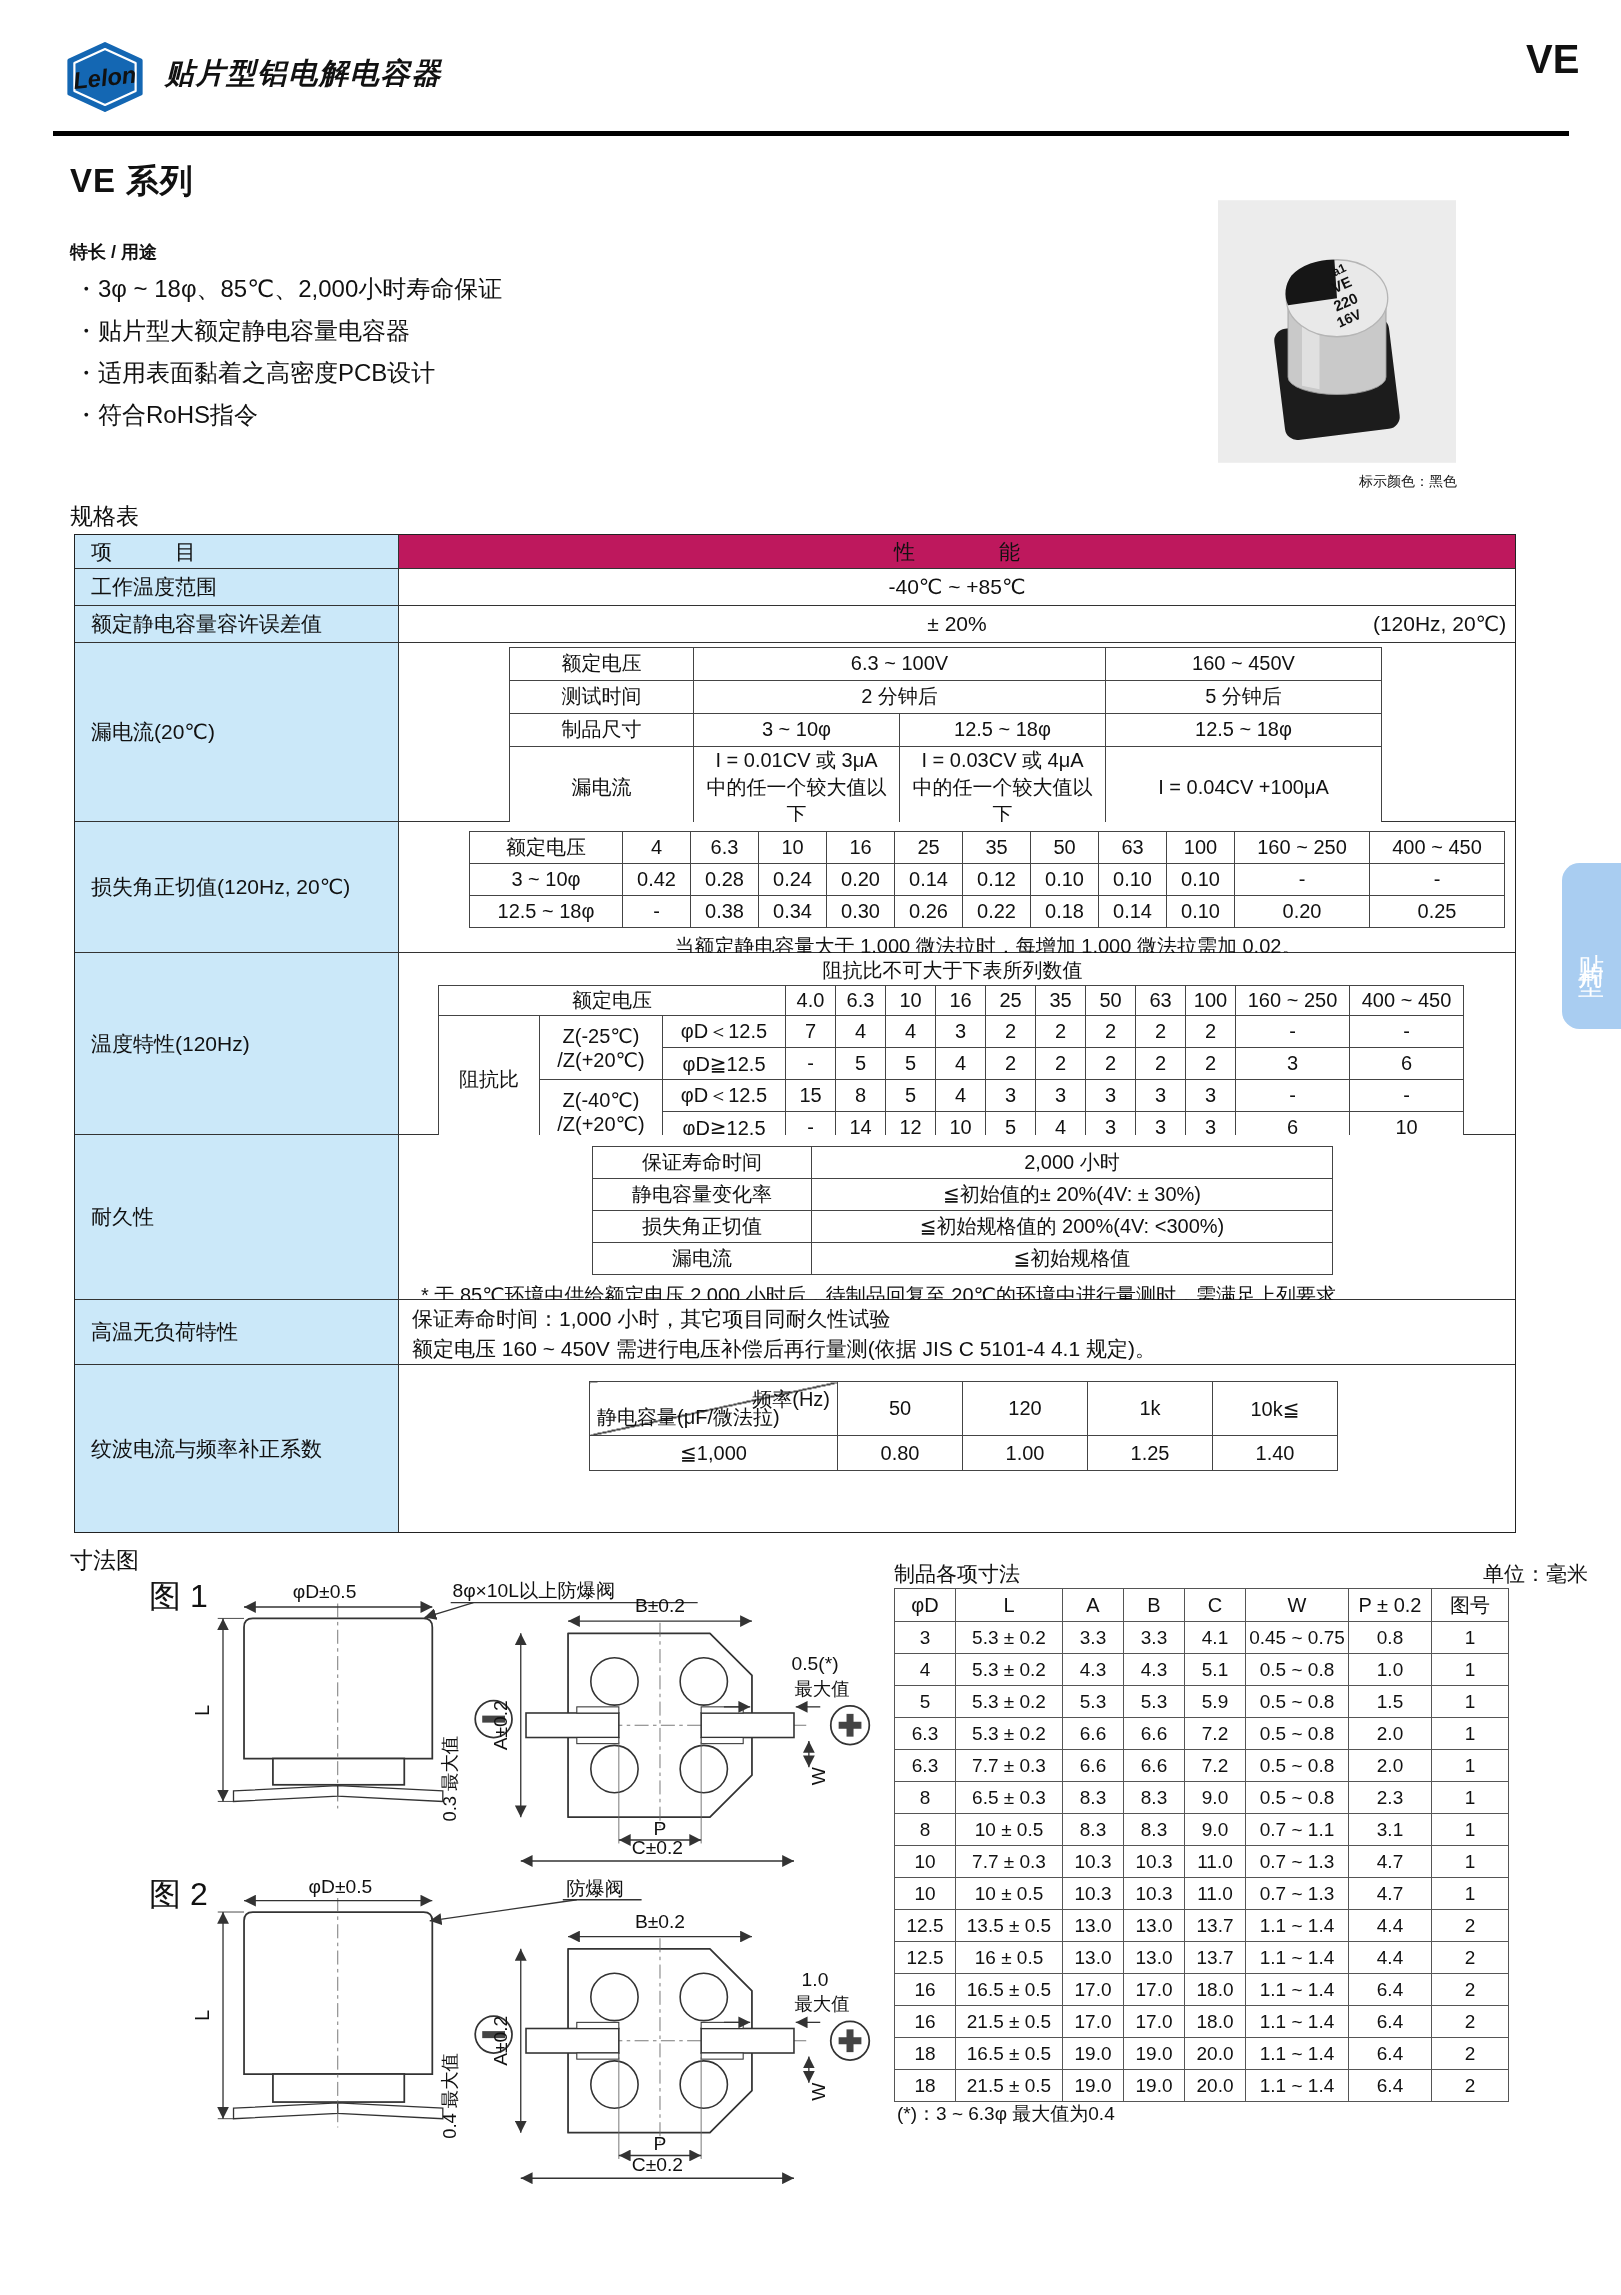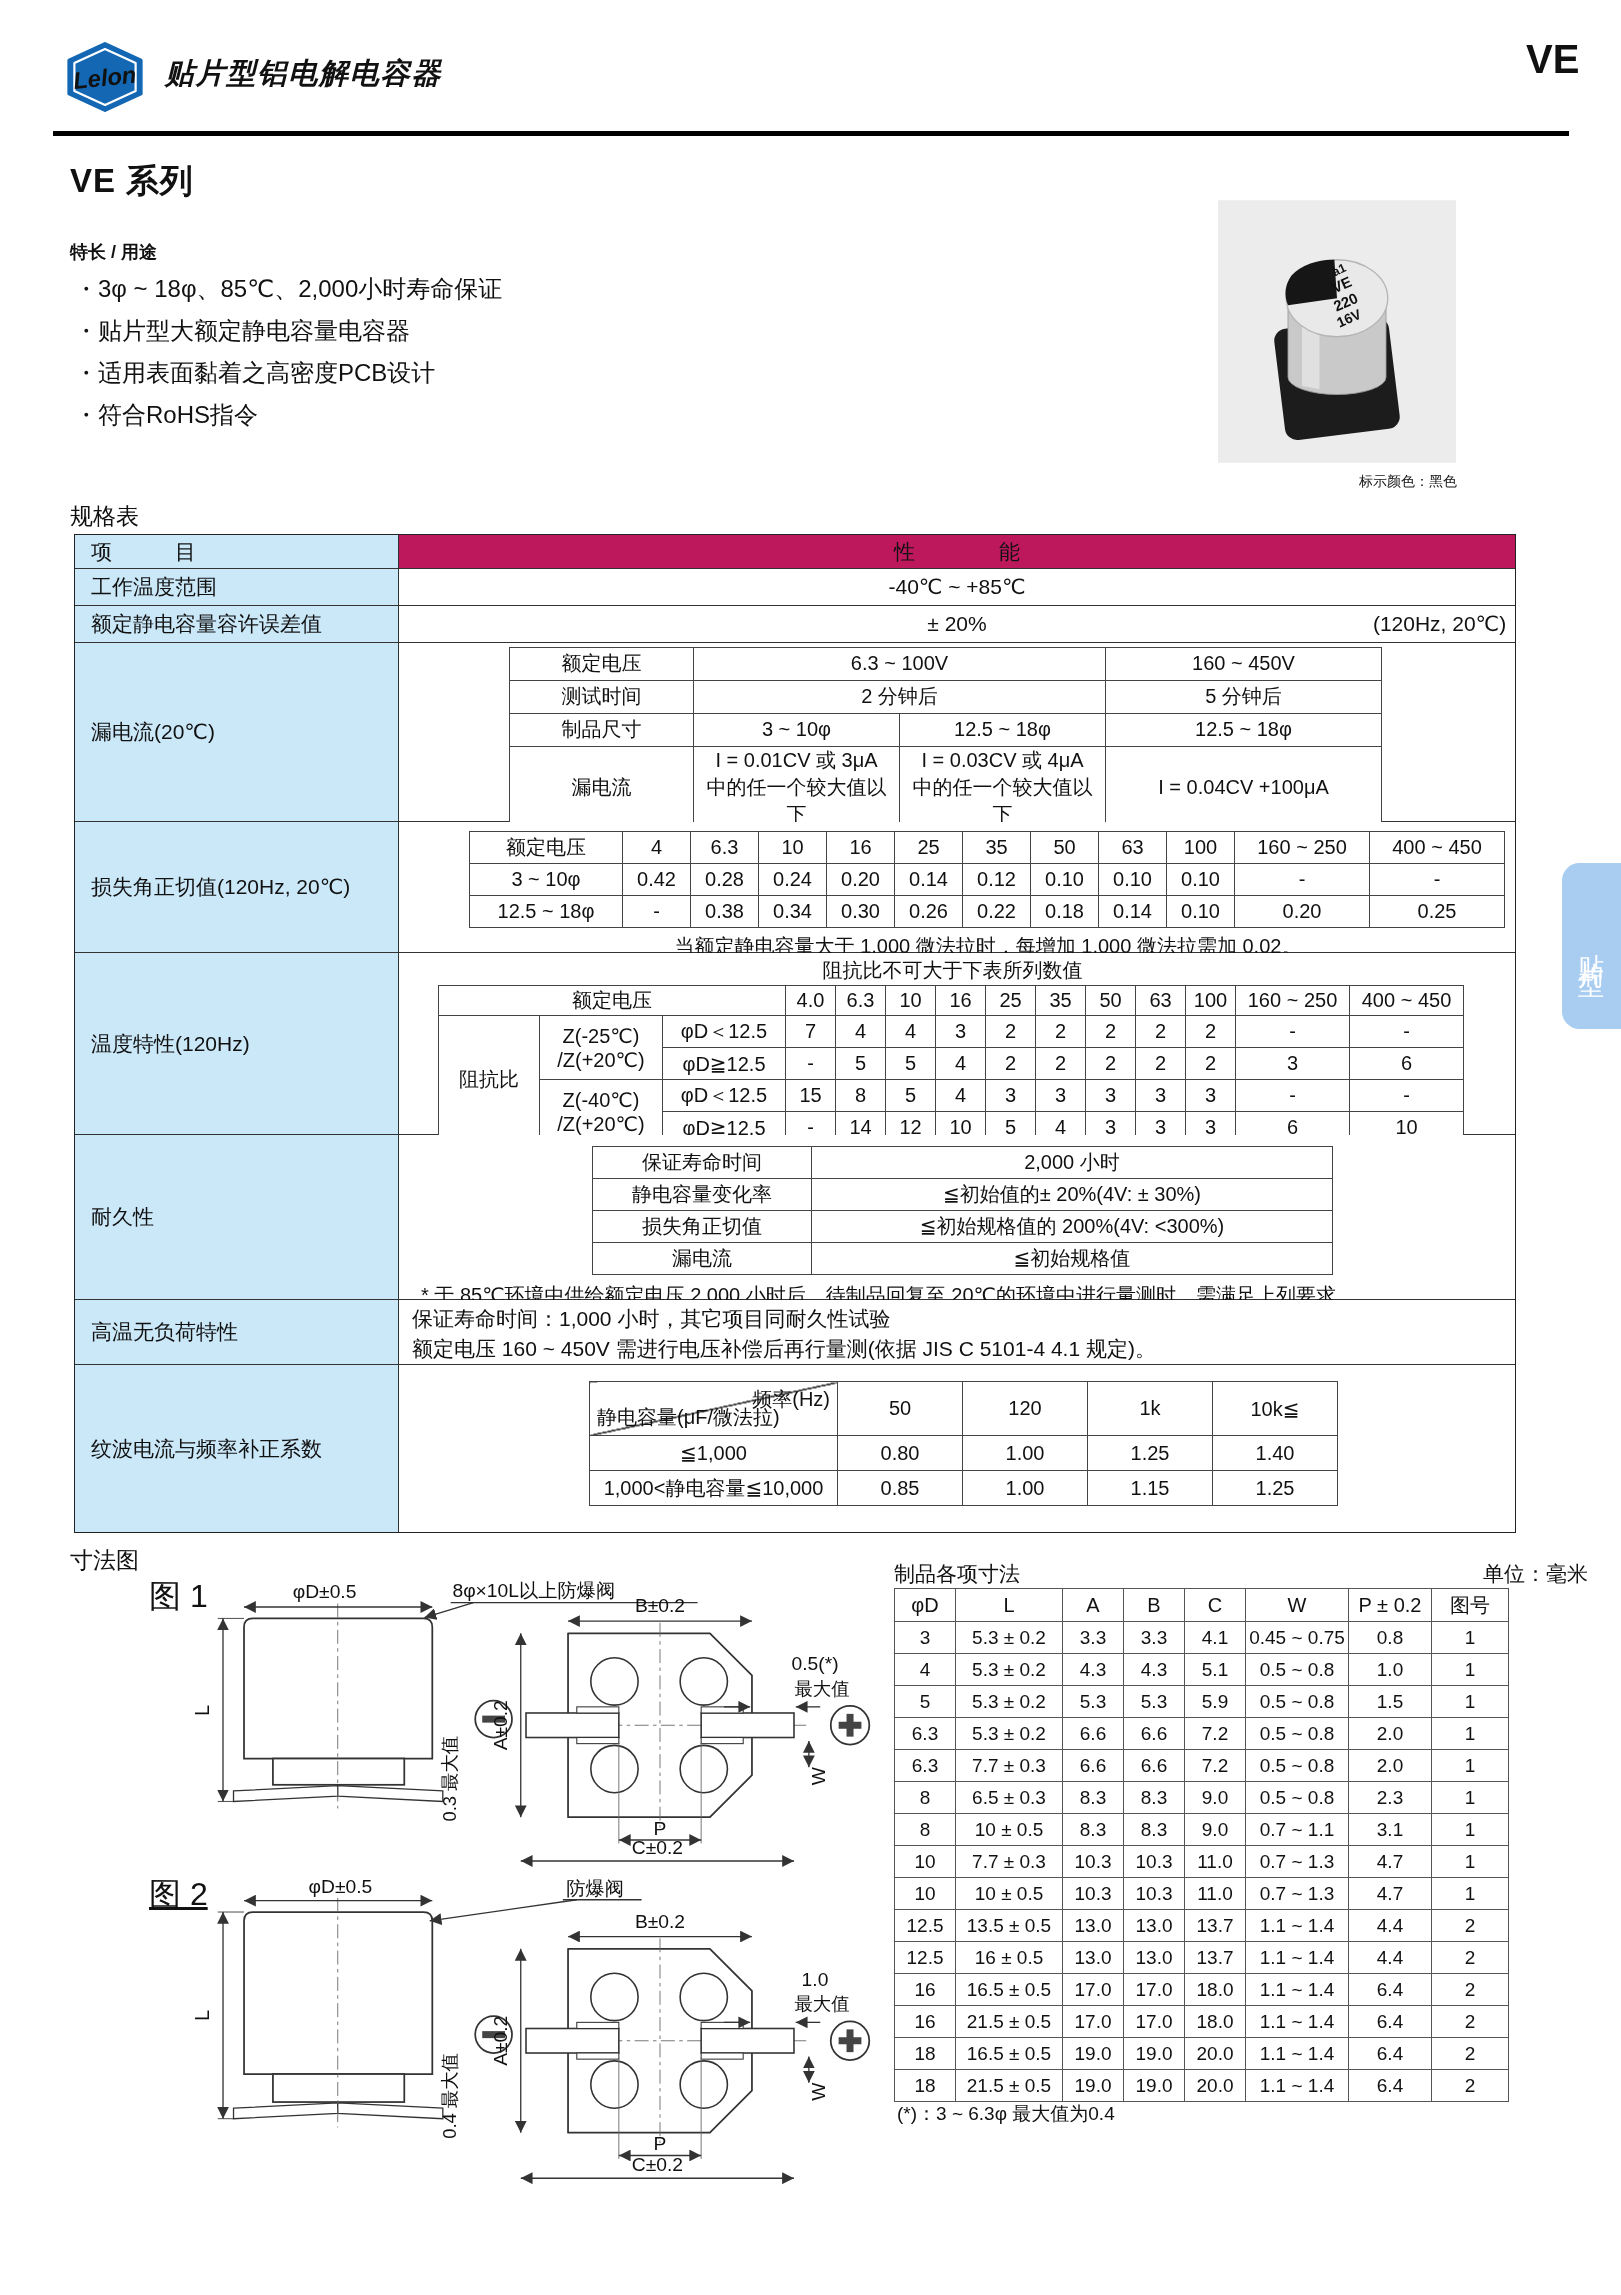"1,000<静电容量≦10,000" tr { html: <tr> <td>1,000&lt;静电容量≦10,000</td> <td>0.85</td> <td>1.00</td> <td>1.15</td> <td>1.25</td> </tr> -> none }
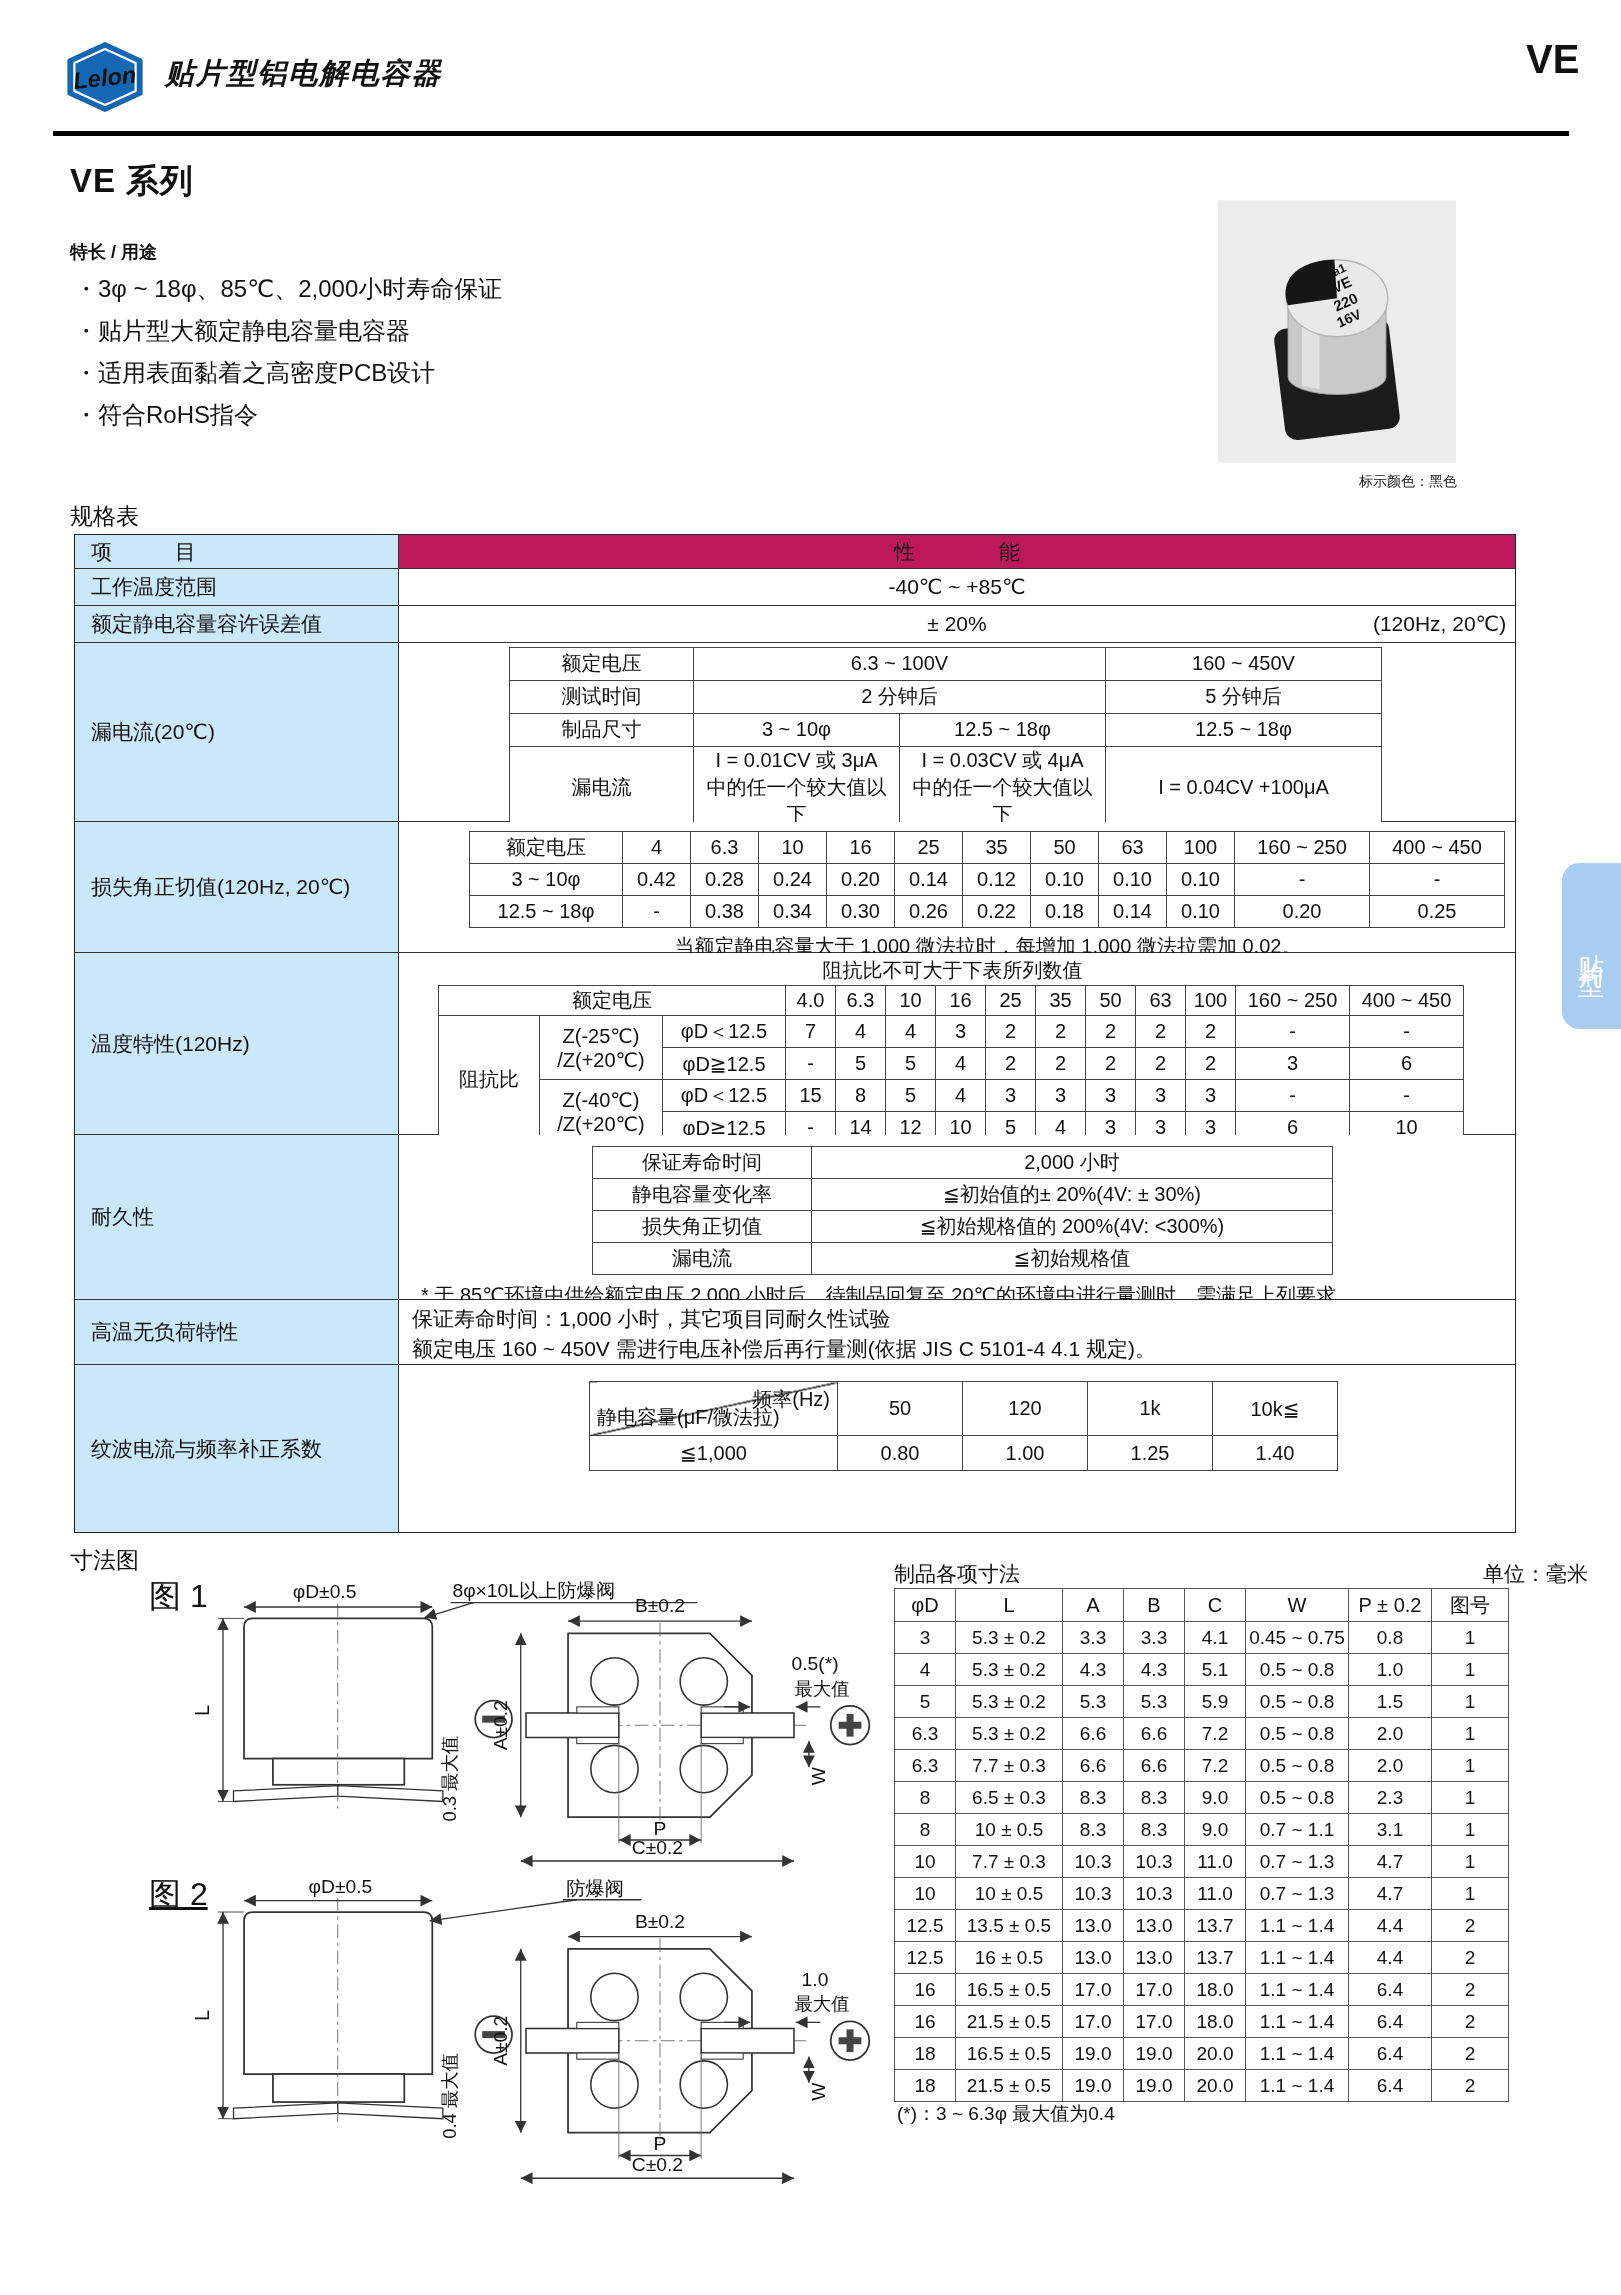"图 2" div.abs { text-decoration: underline -> none }
